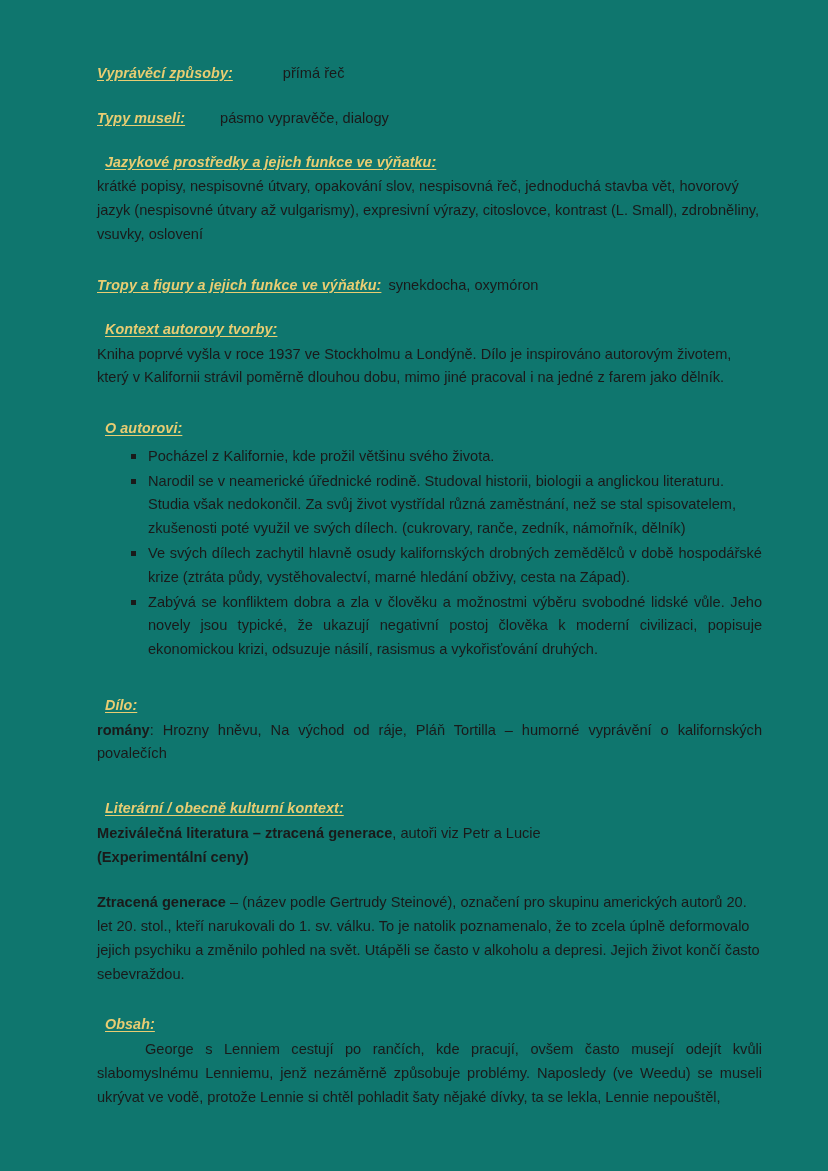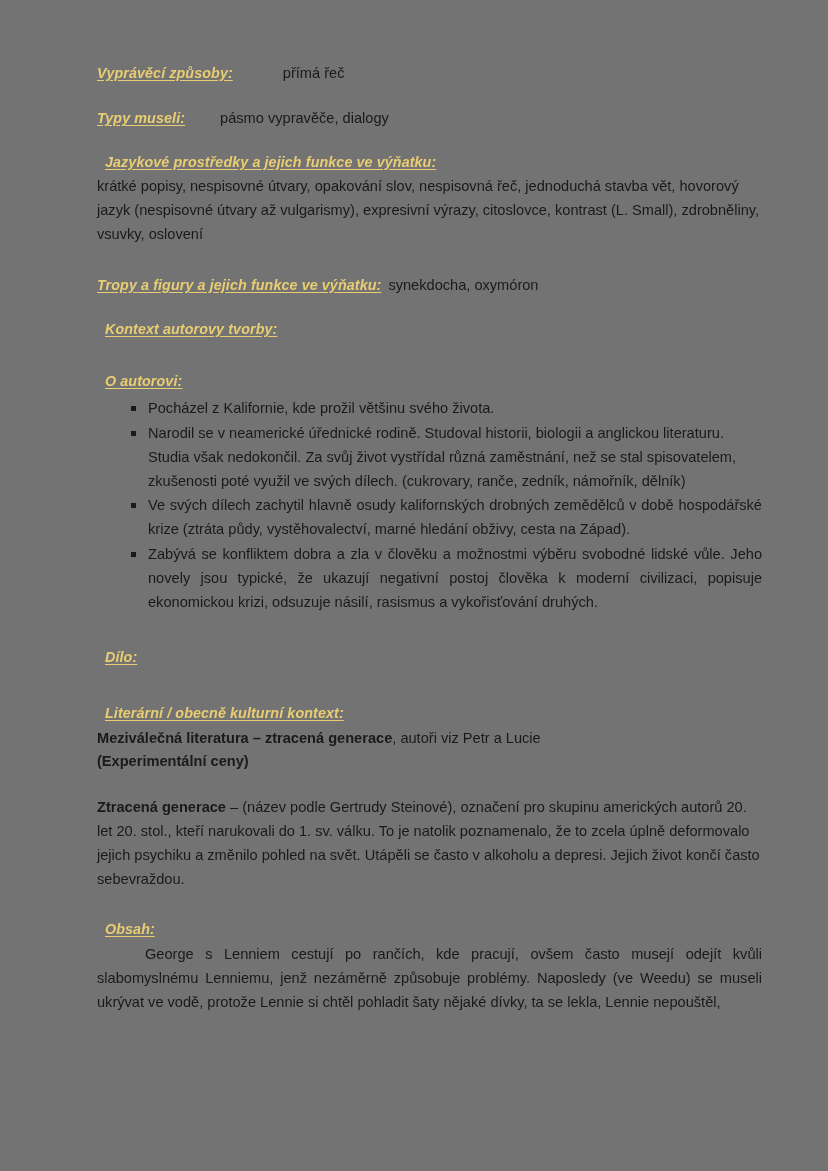"Vyprávěcí způsoby: přímá řeč" .page { background: #737373 -> #0f766e }
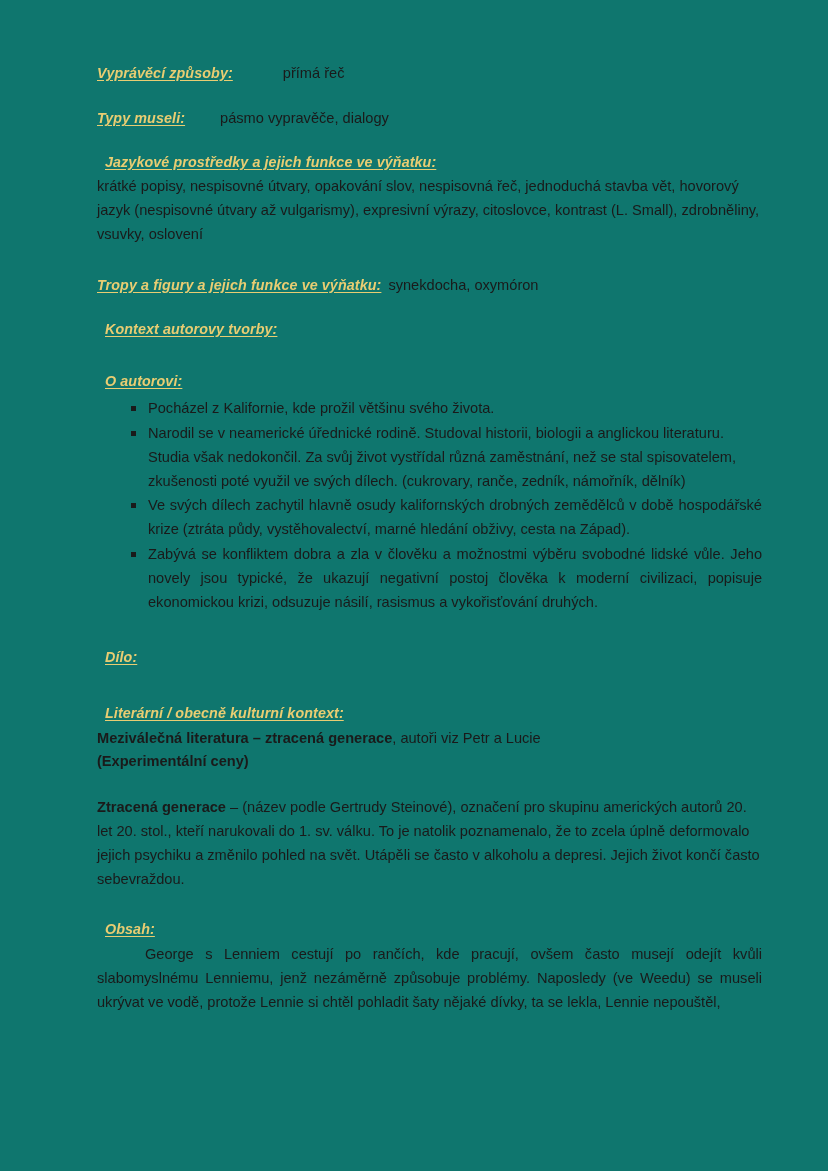"Kniha poprvé vyšla v roce" p.body { html: none -> <p>Kniha poprvé vyšla v roce 1937 ve Stockholmu a Londýně. Dílo je inspirováno autorovým životem, který v Kalifornii strávil poměrně dlouhou dobu, mimo jiné pracoval i na jedné z farem jako dělník.</p> }
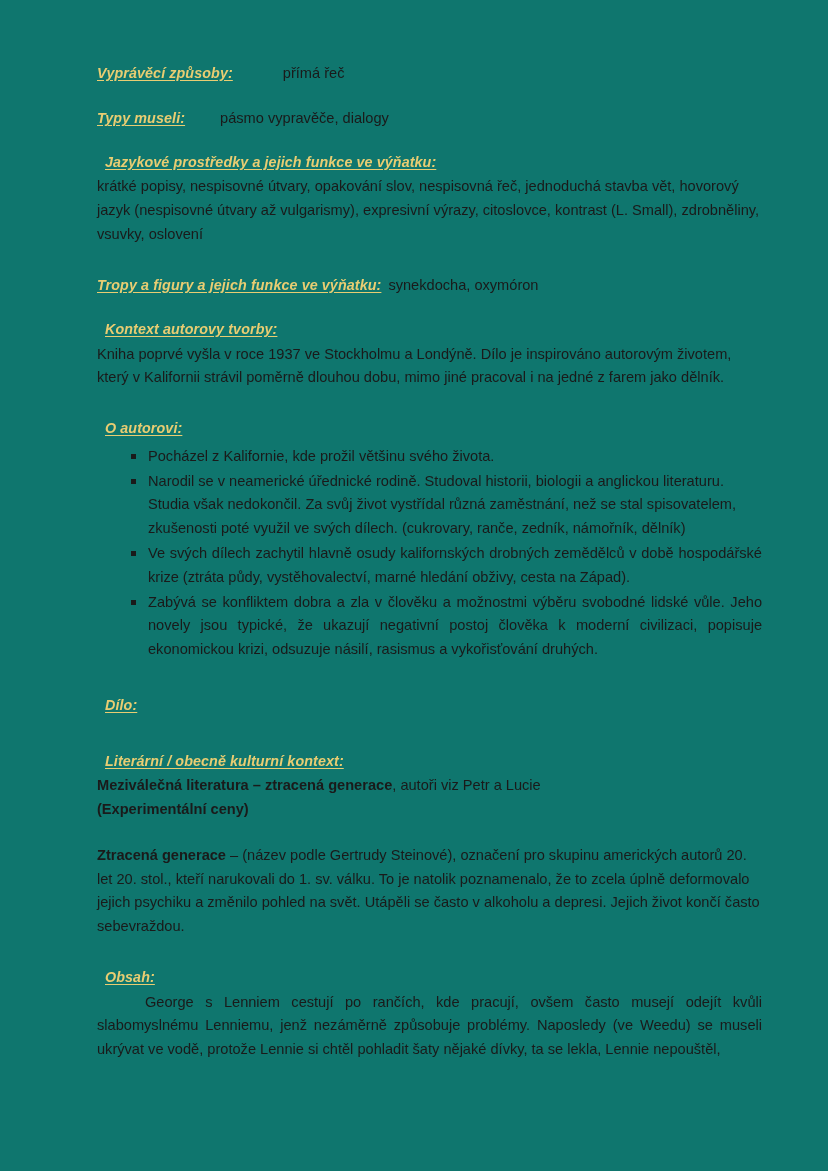"romány: Hrozny hněvu, Na východ" p.body { html: none -> <p><b>romány</b><span>: Hrozny hněvu, Na východ od ráje, Pláň Tortilla – humorné vyprávění o kalifornských povalečích</span></p> }
